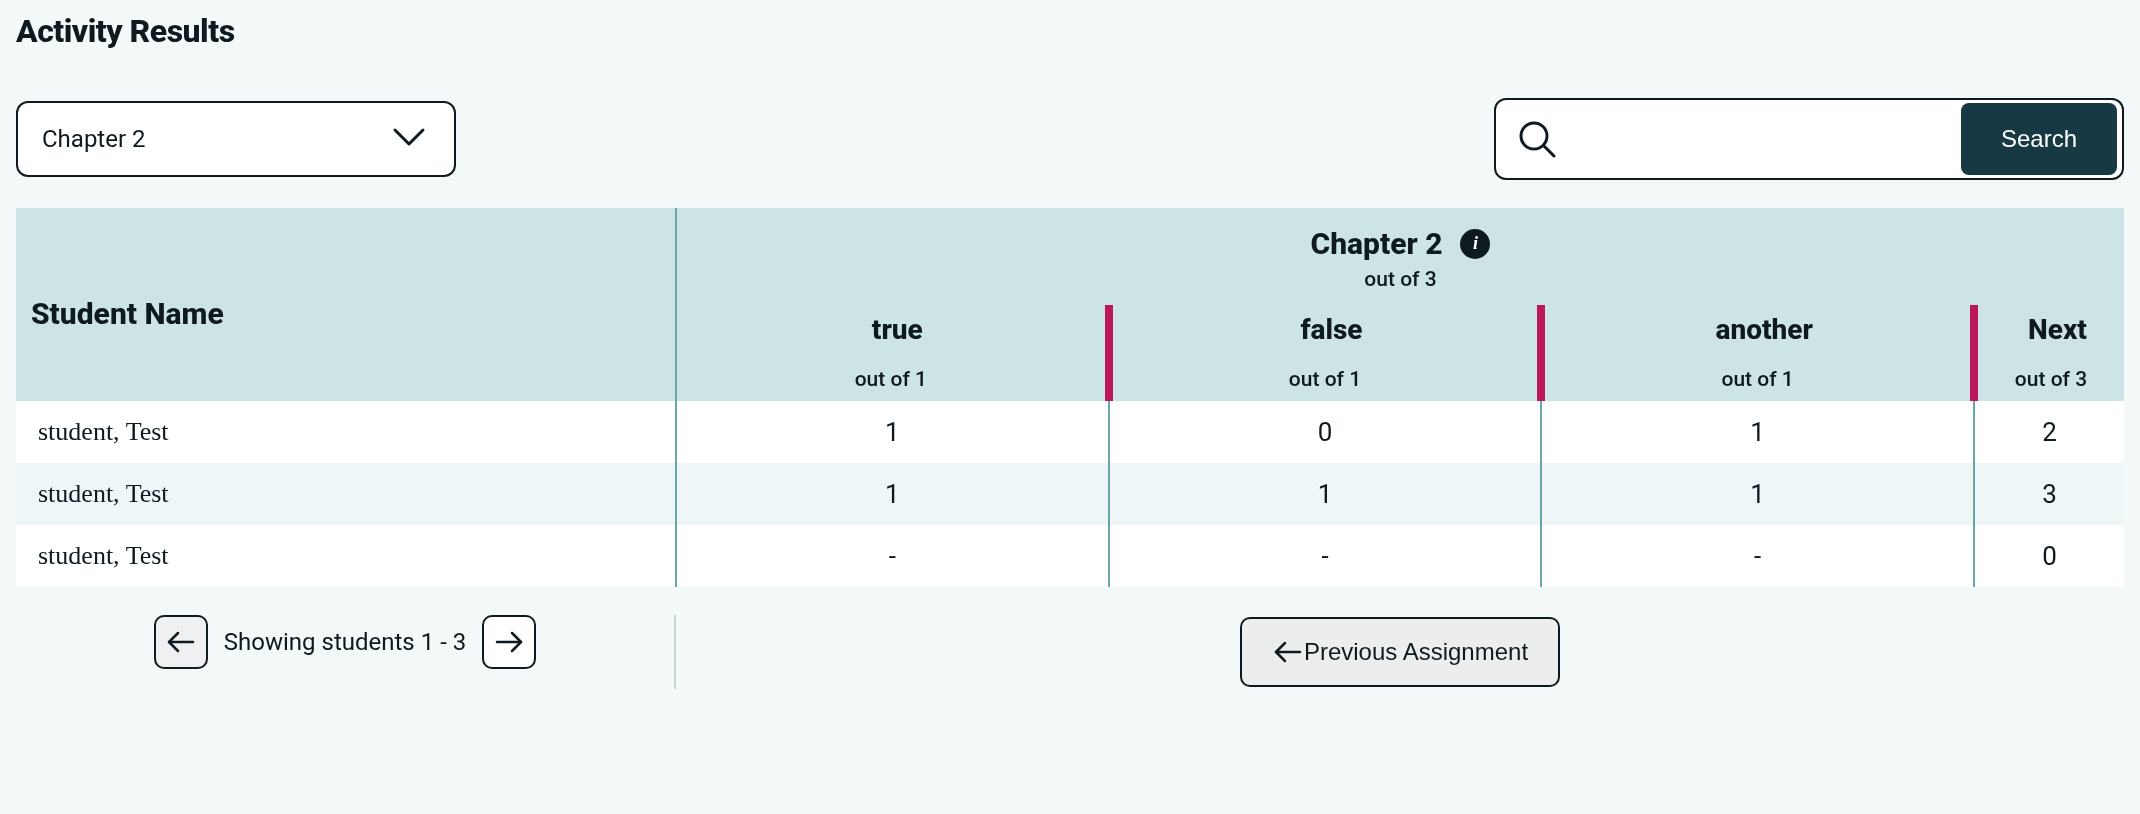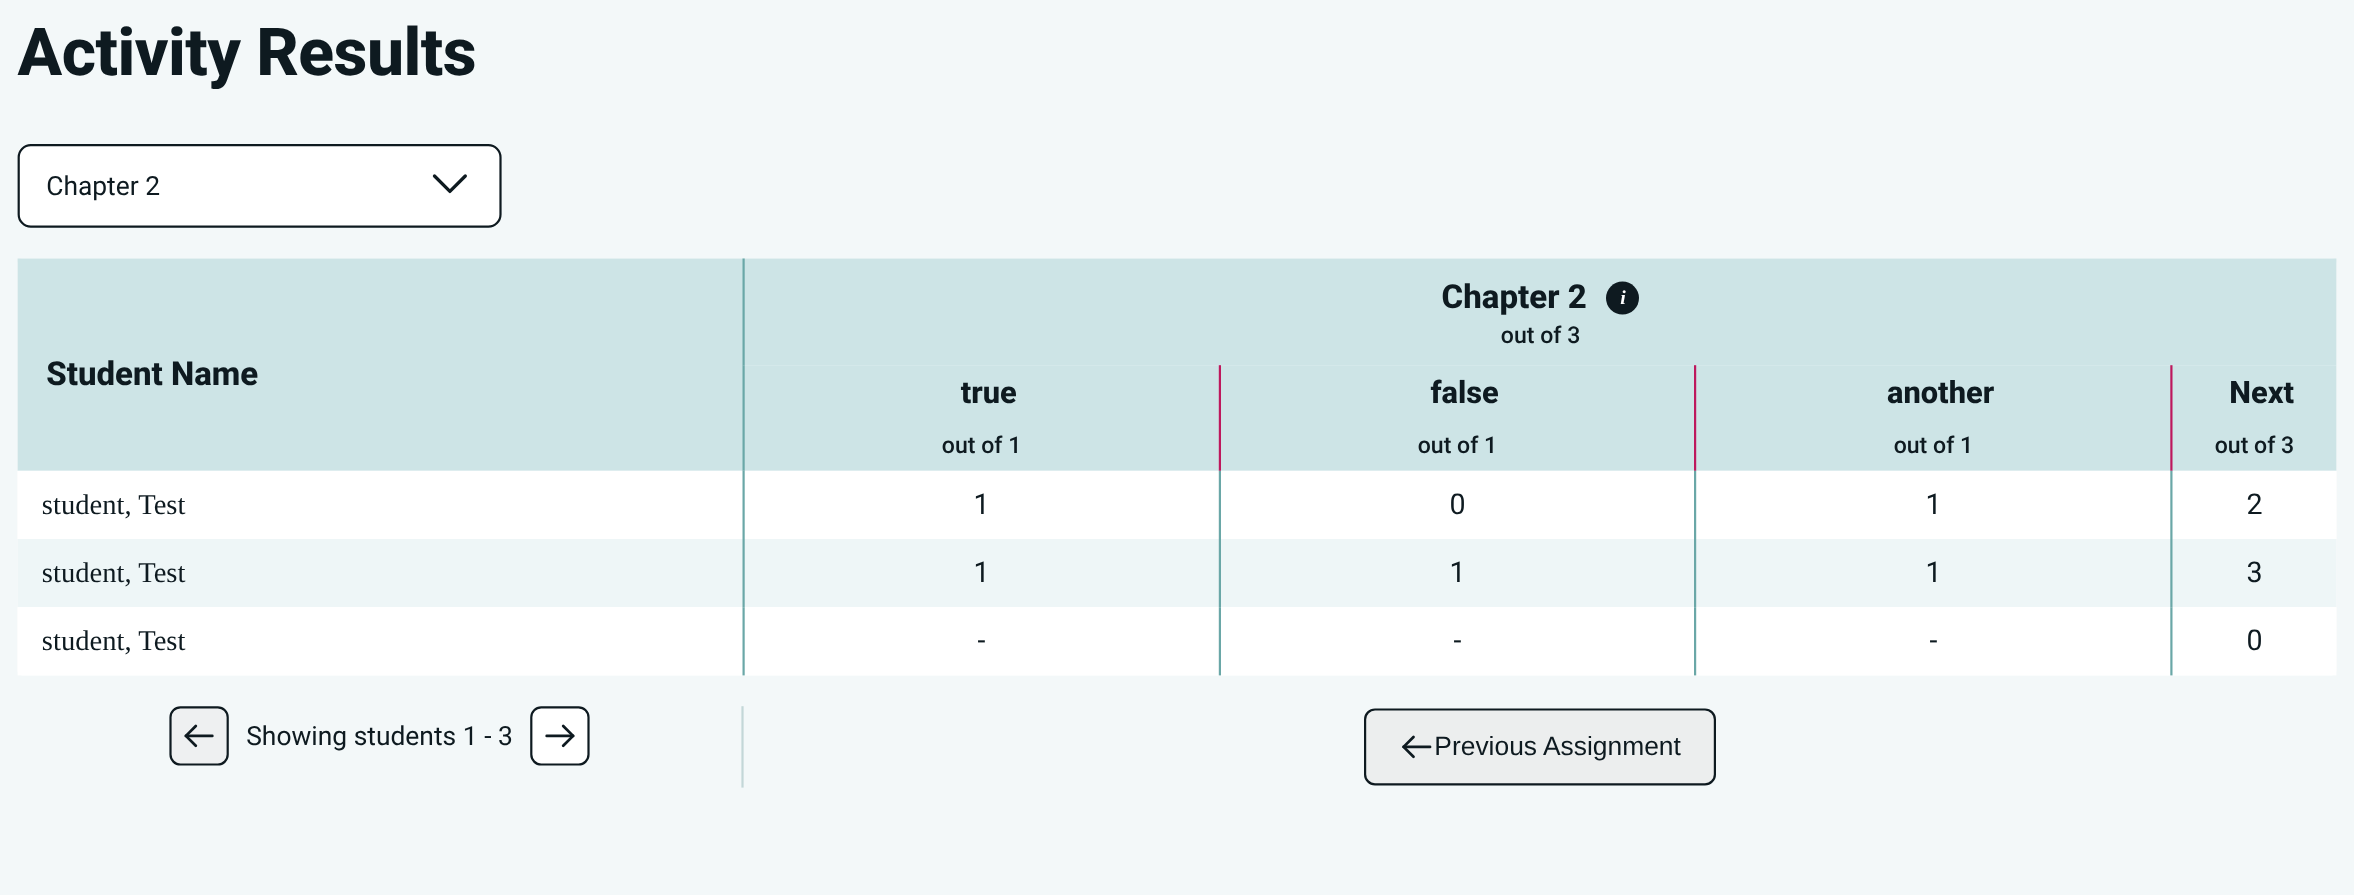"Activity Results" h1.page-title { font-size: 60px -> 32px }
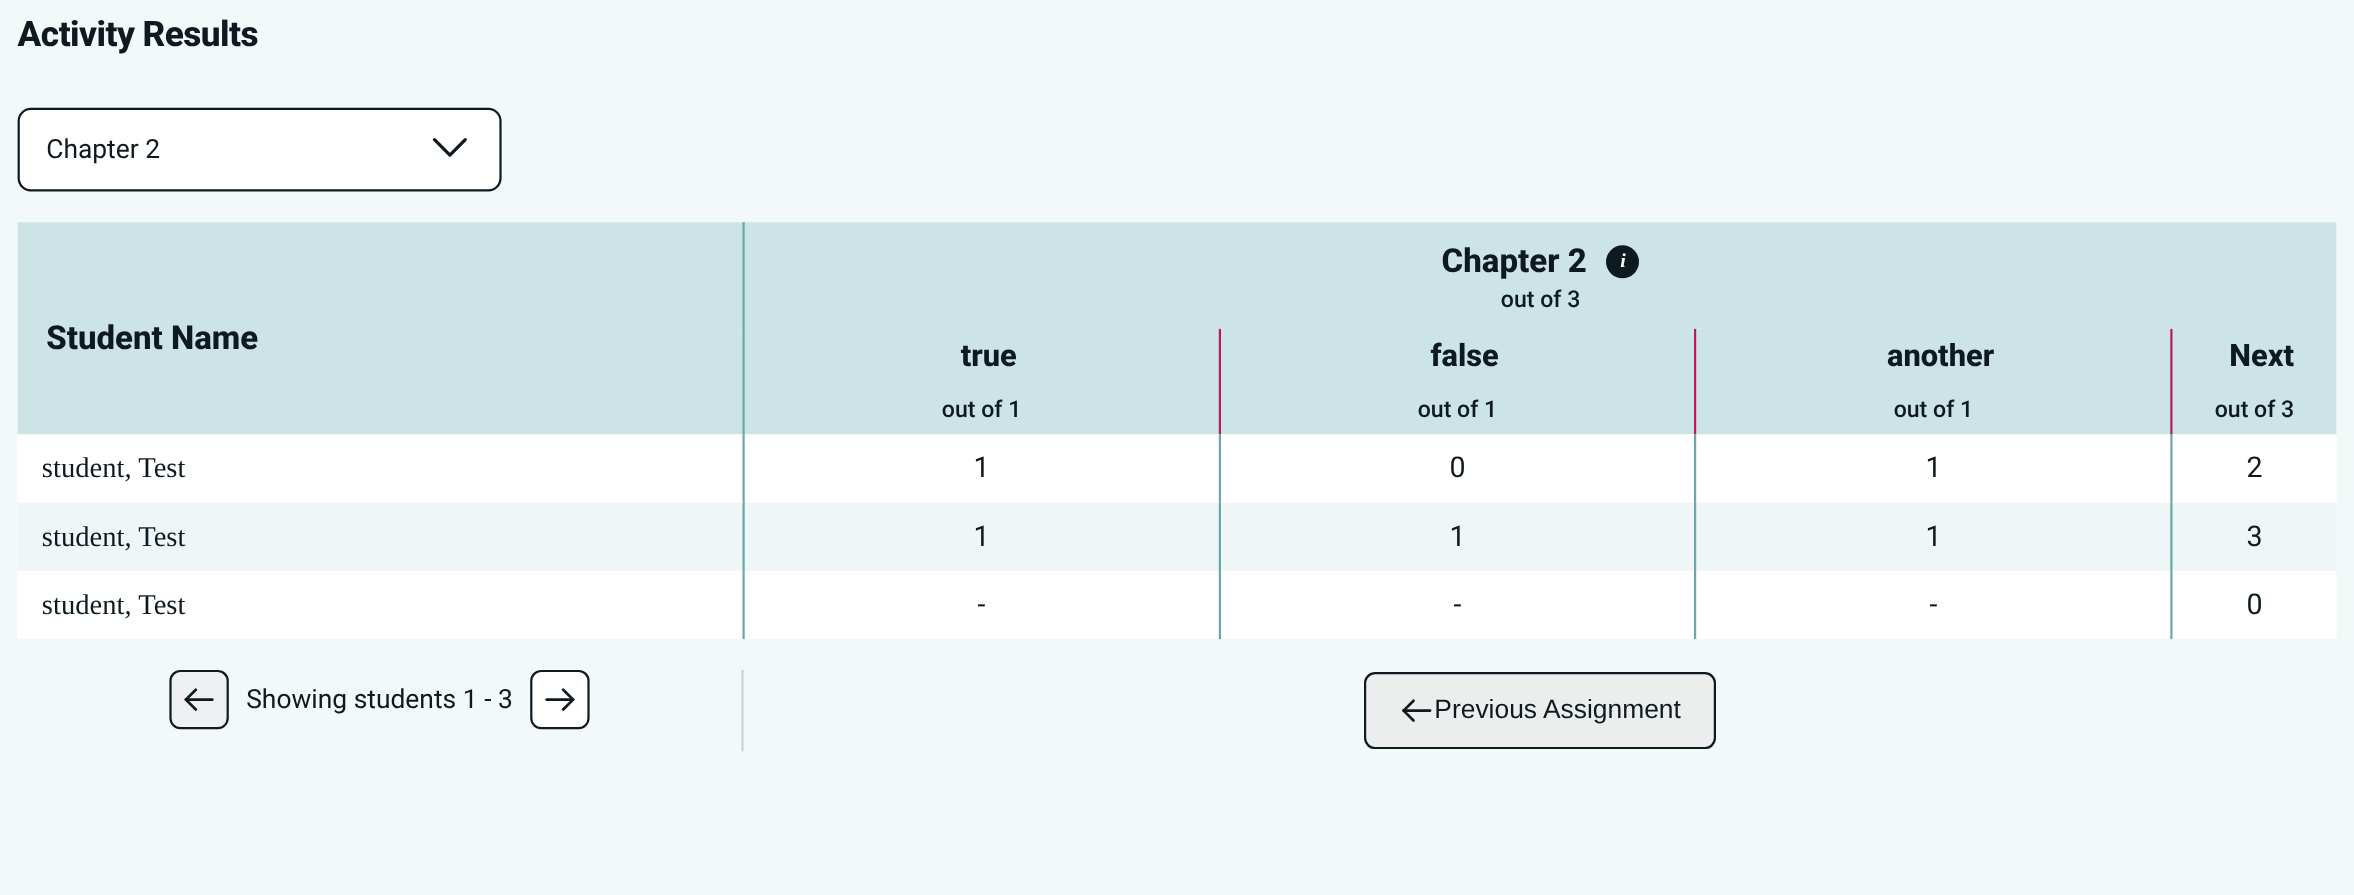"Search" div.search-wrap { html: none -> <div> <svg> <circle></circle> <line></line> </svg> <input> <button>Search</button> </div> }
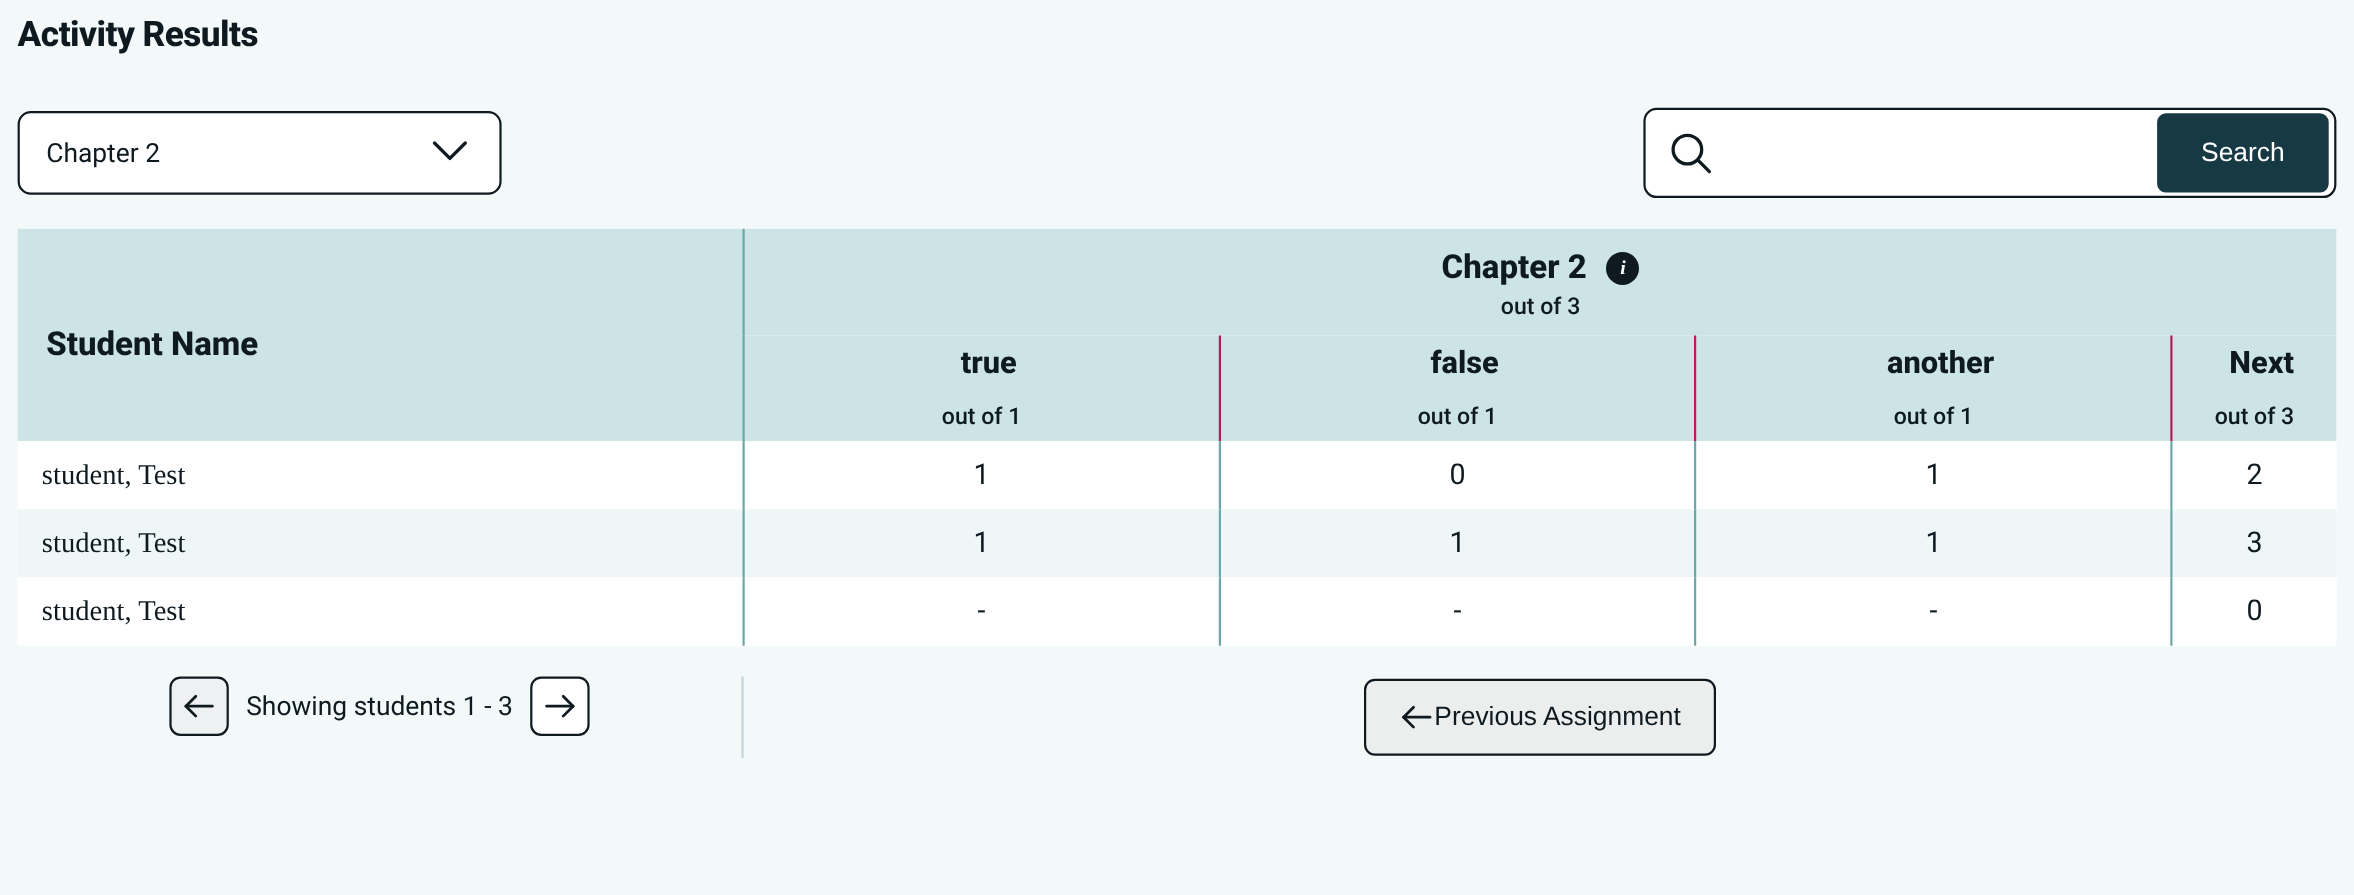"Student Name" th.name-col { padding: 0 0 0 26px -> 0 0 0 15px }
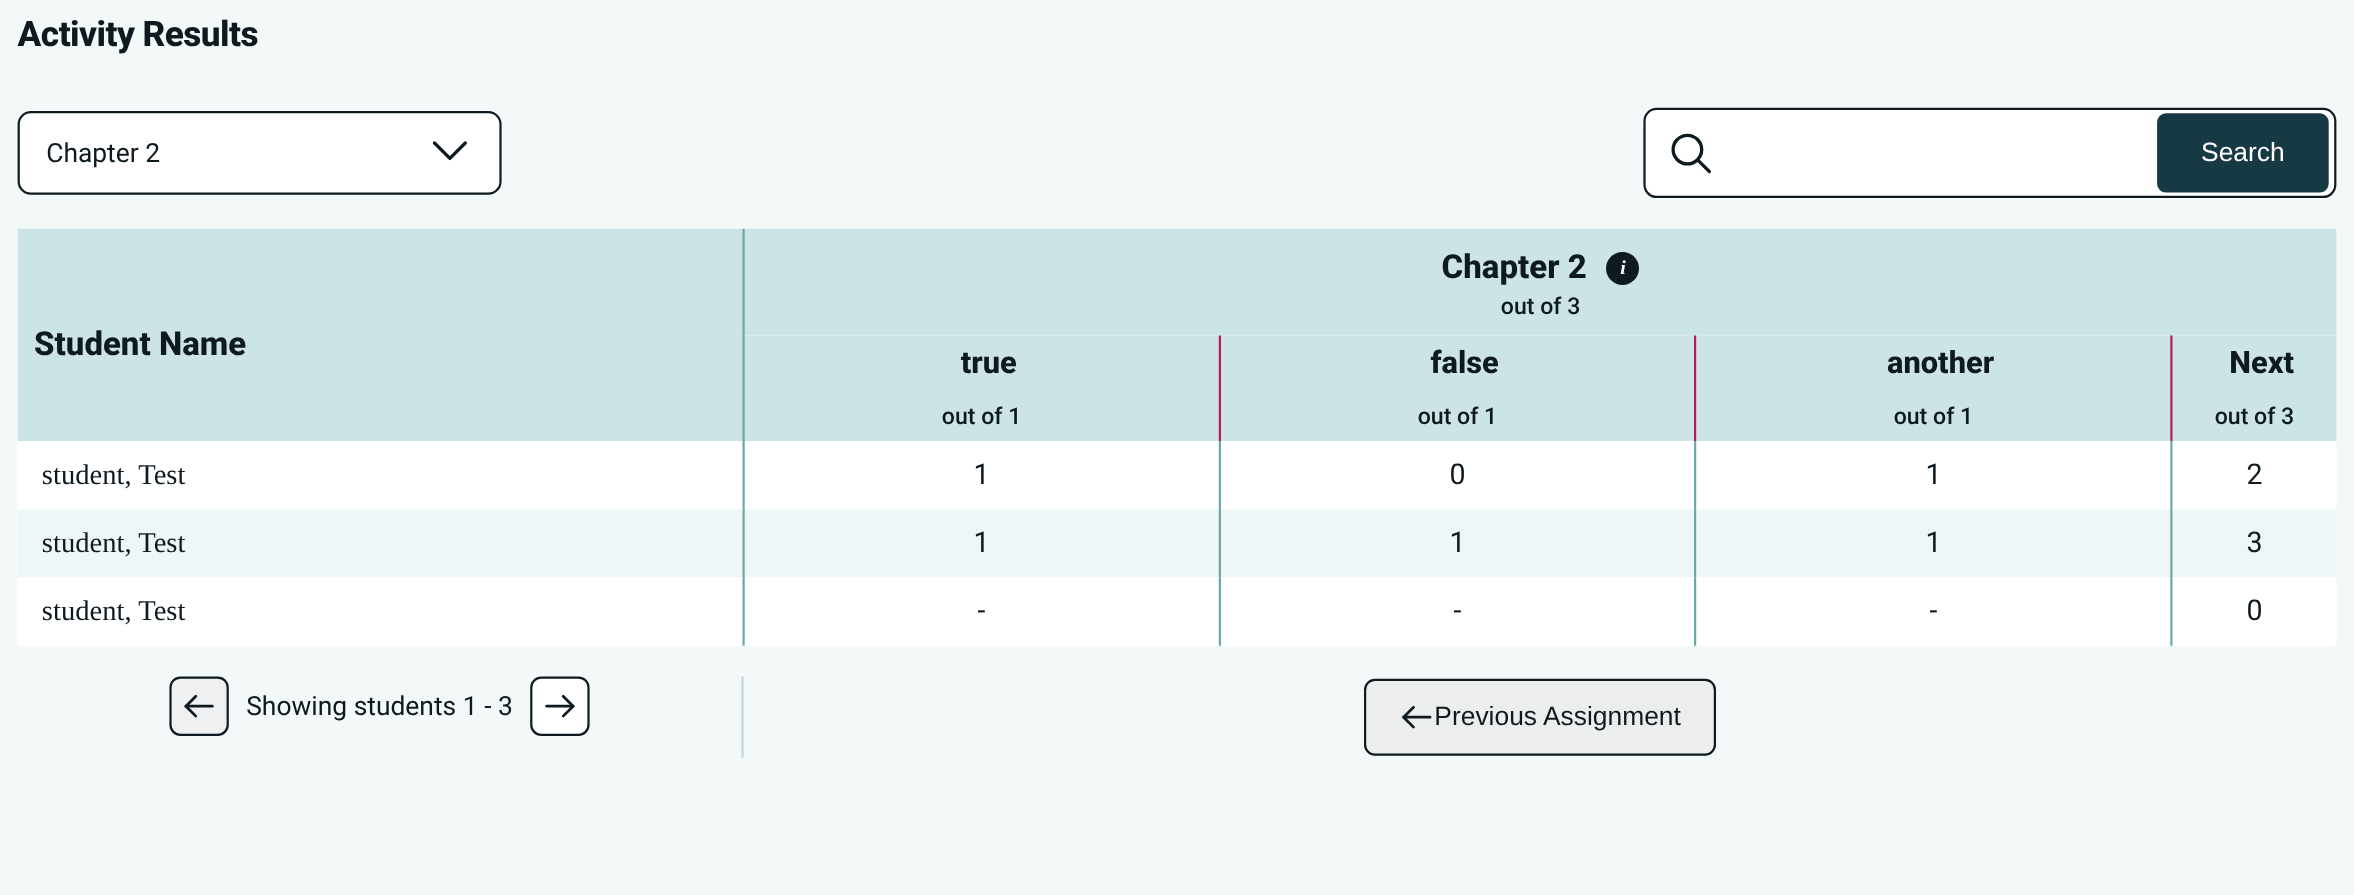"false" thead tr.row2 th { border-left: 2px solid #be185d -> 8px solid #be185d }
